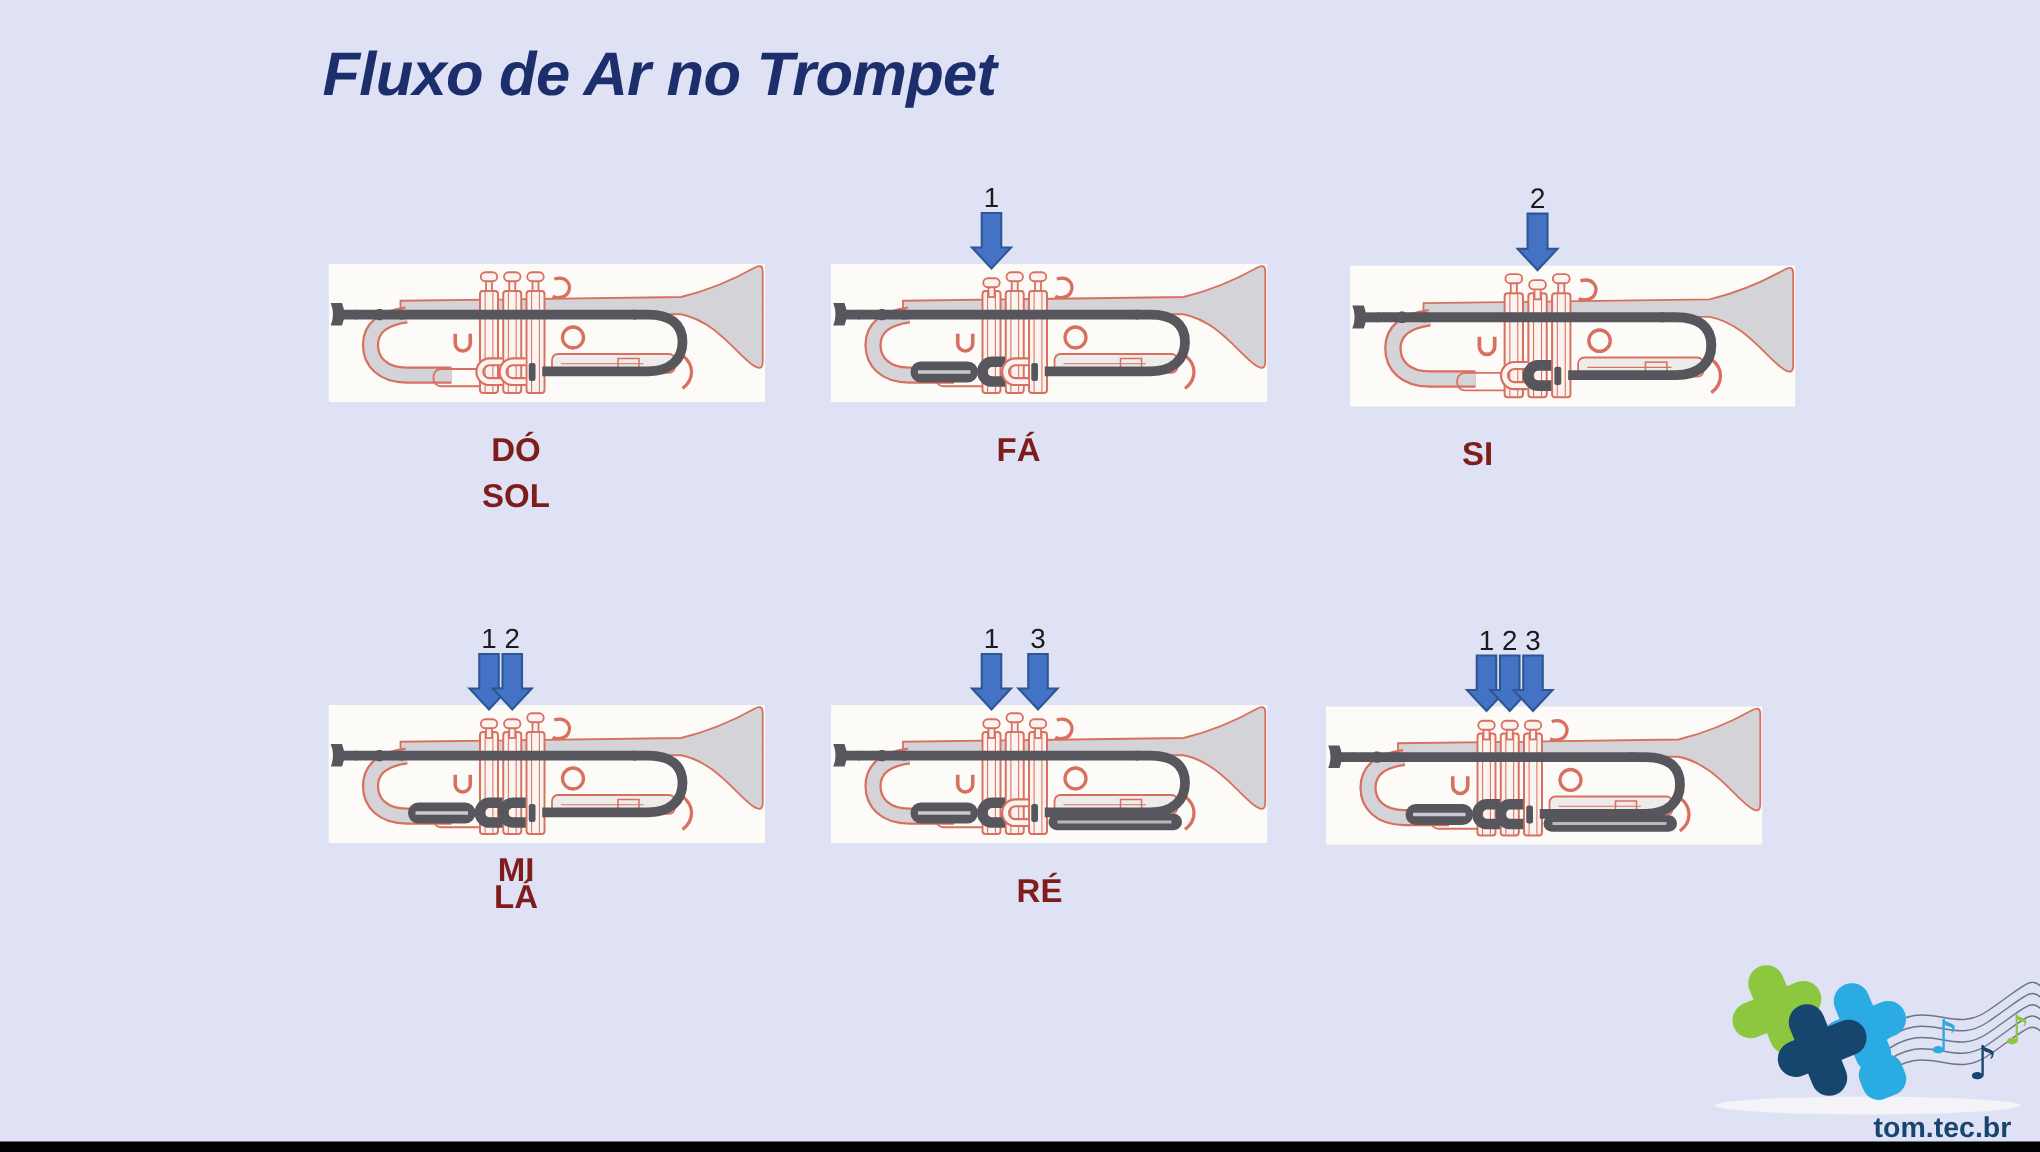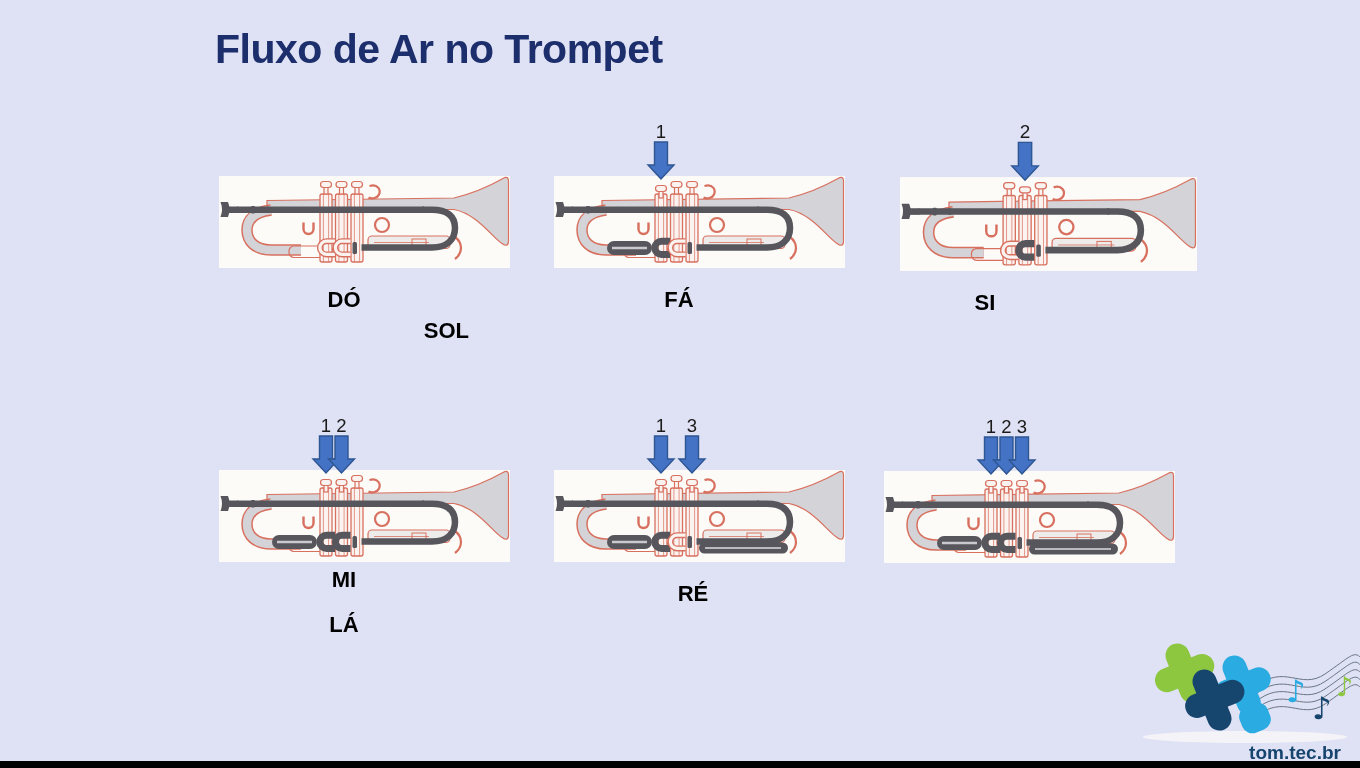"Fluxo de Ar no Trompet" #title { font-style: none -> italic }
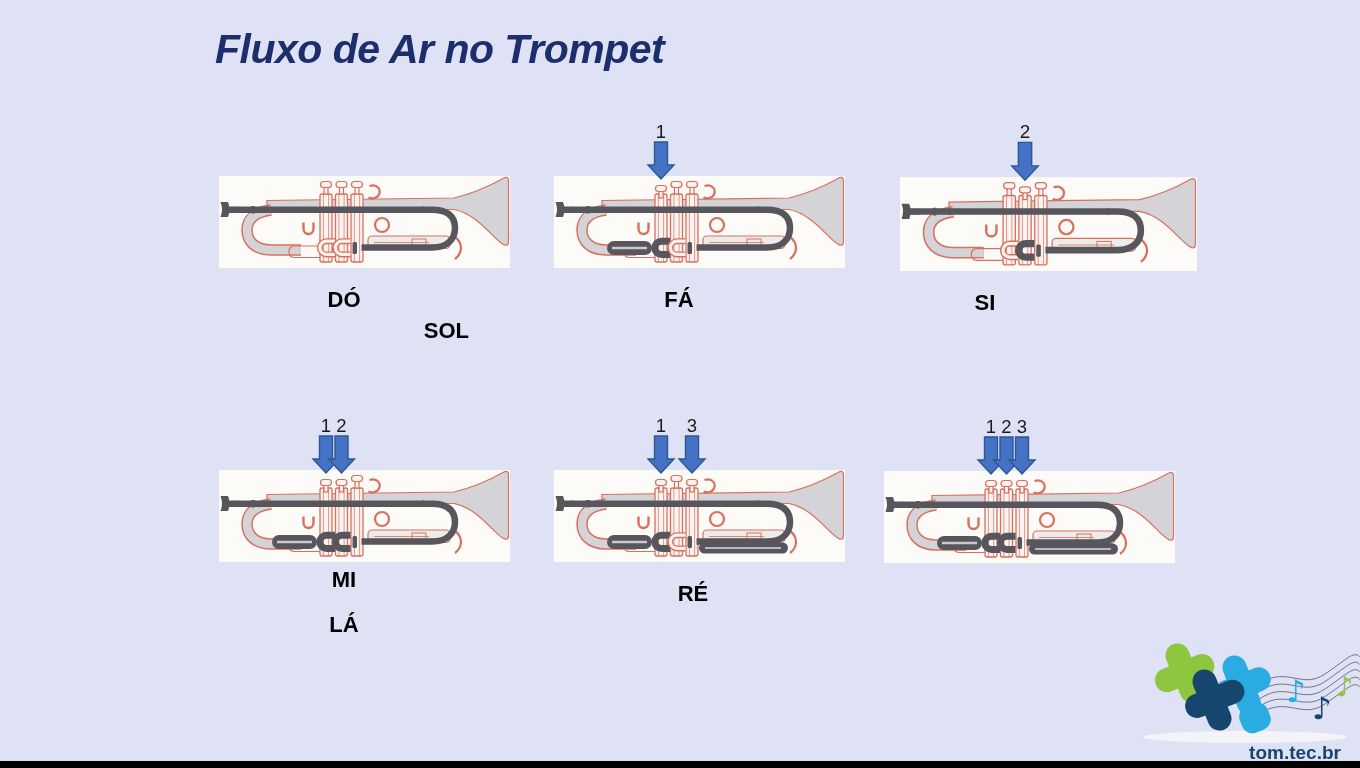"DÓ" .note-label { color: #000000 -> #7f1d1d }
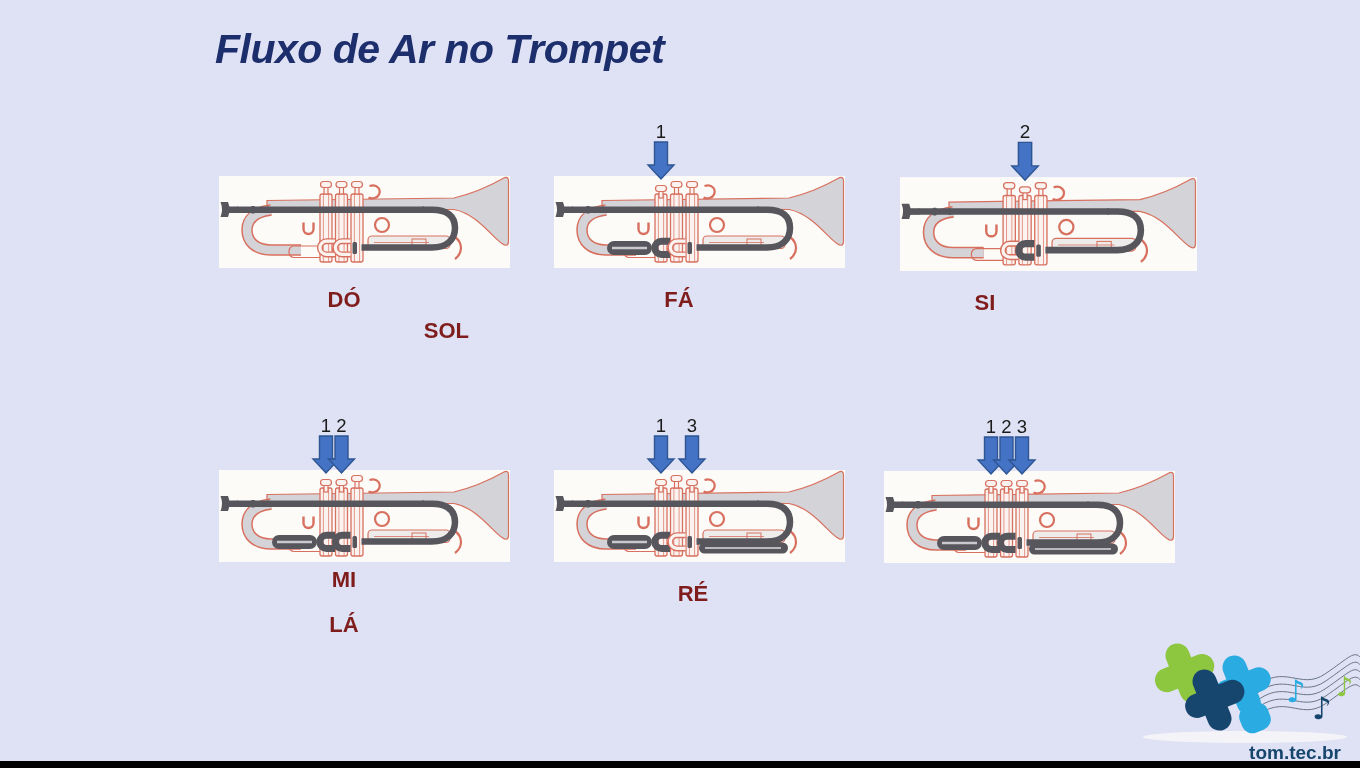"SOL" div.note-label { text-align: right -> none }
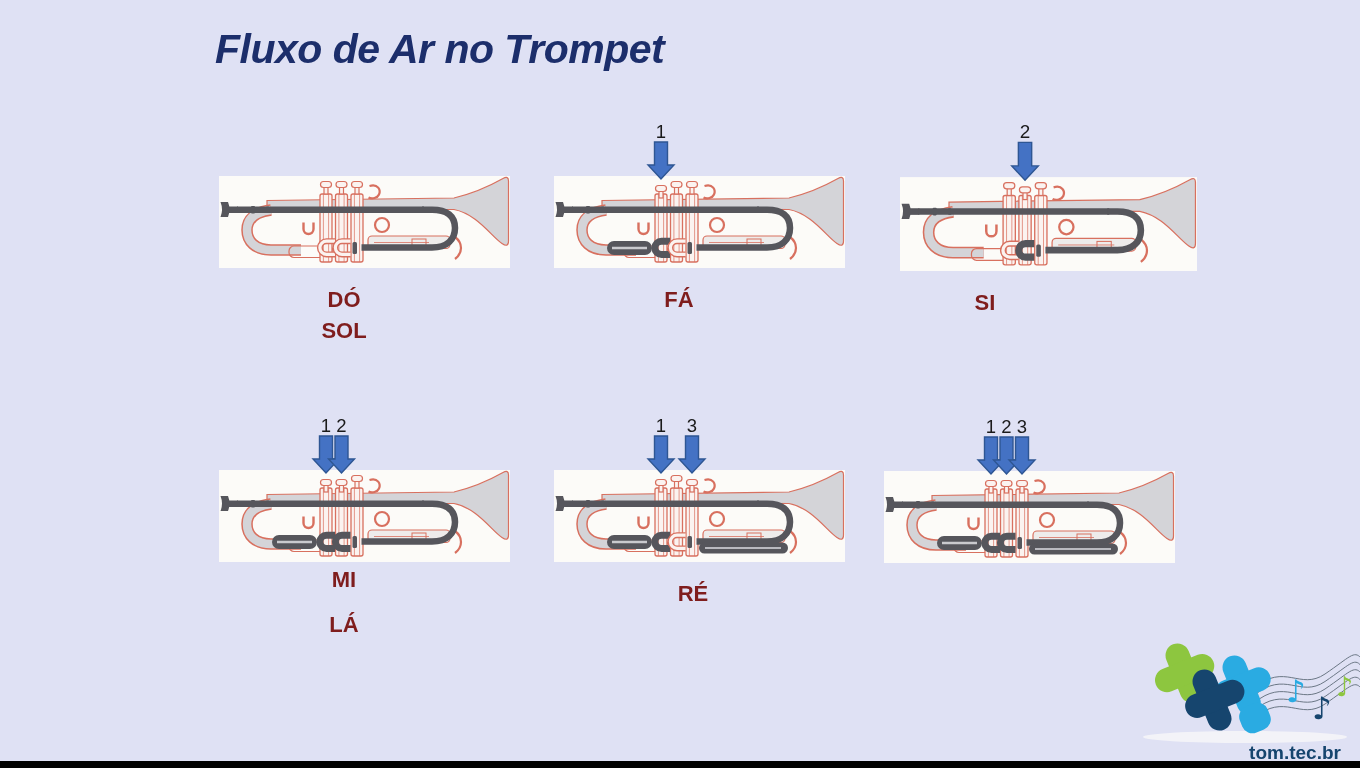"LÁ" div.note-label { top: 609px -> 582px }
